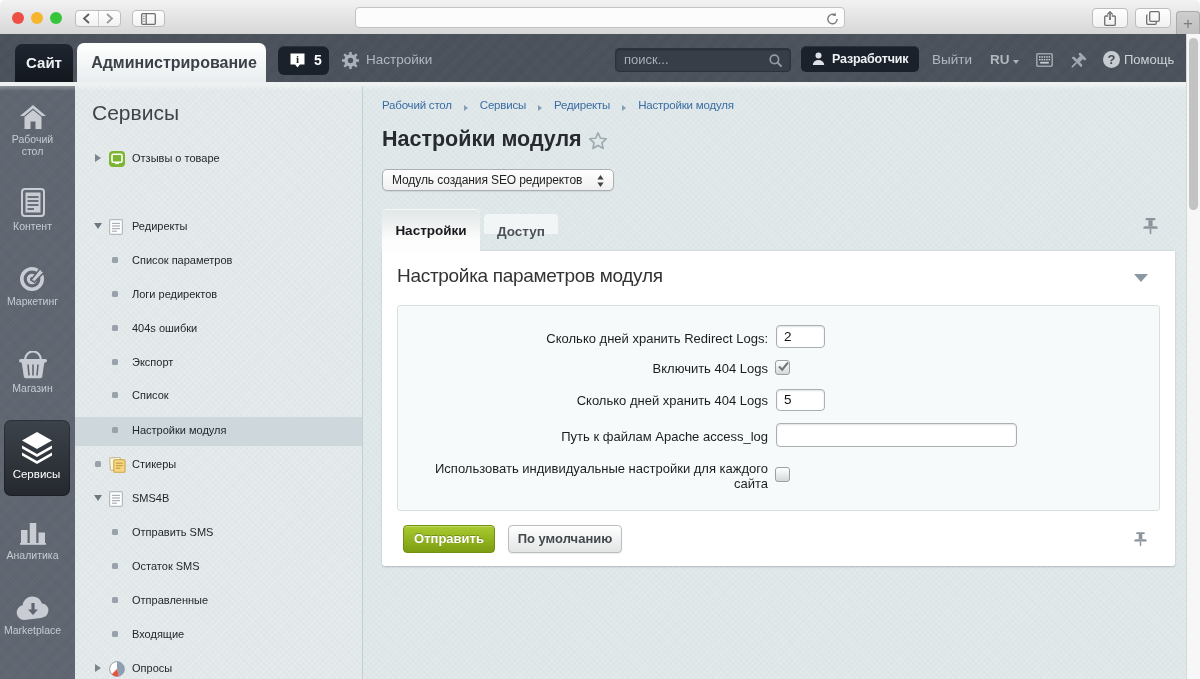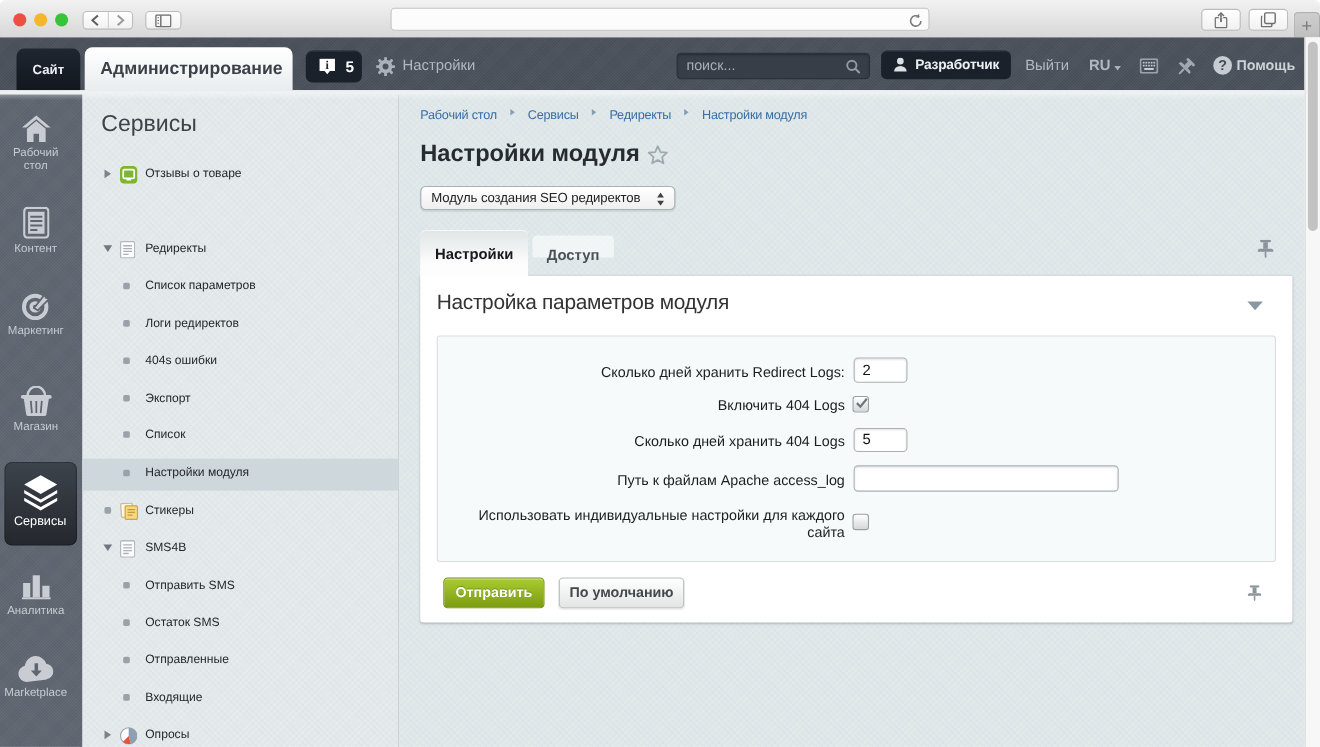"Сайт" #tabsite { font-size: 12px -> 15px }
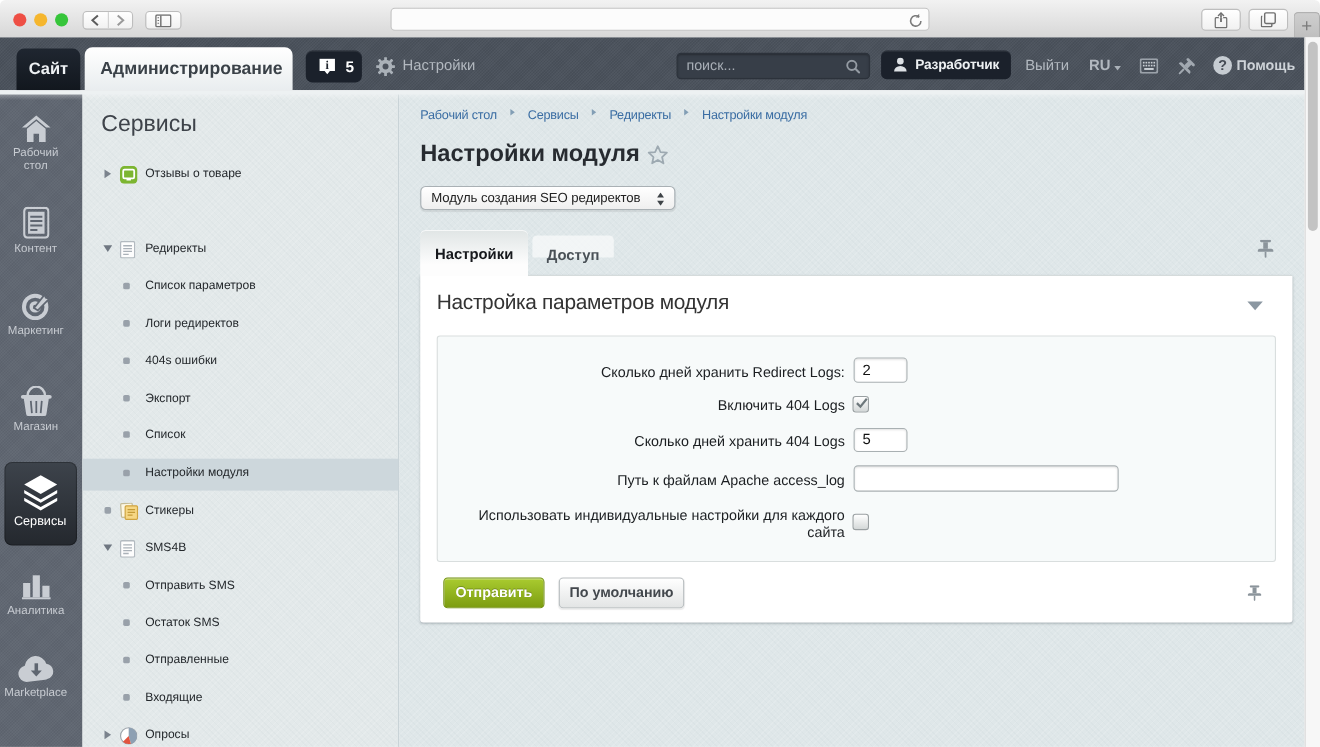"Помощь" div.toptxt { font-weight: bold -> normal }
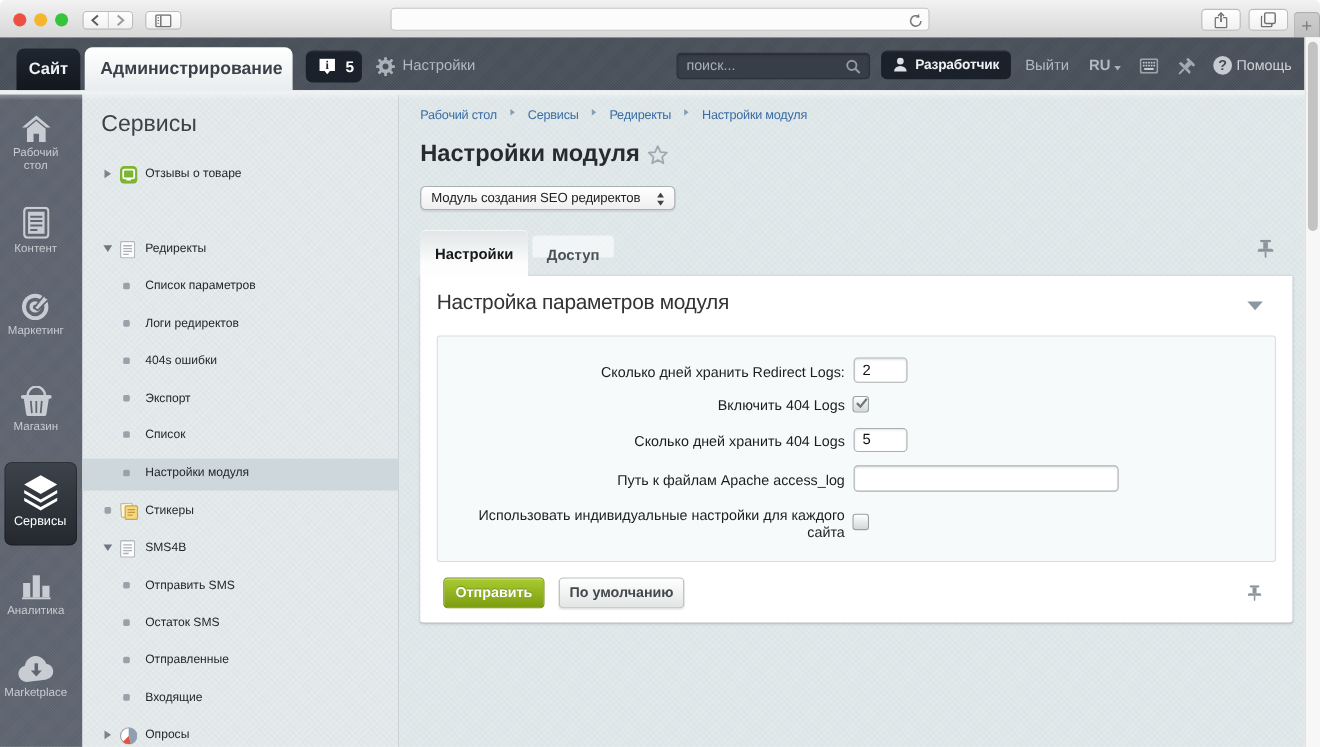"Рабочий стол" #crumbs { align-items: flex-start -> flex-end }
